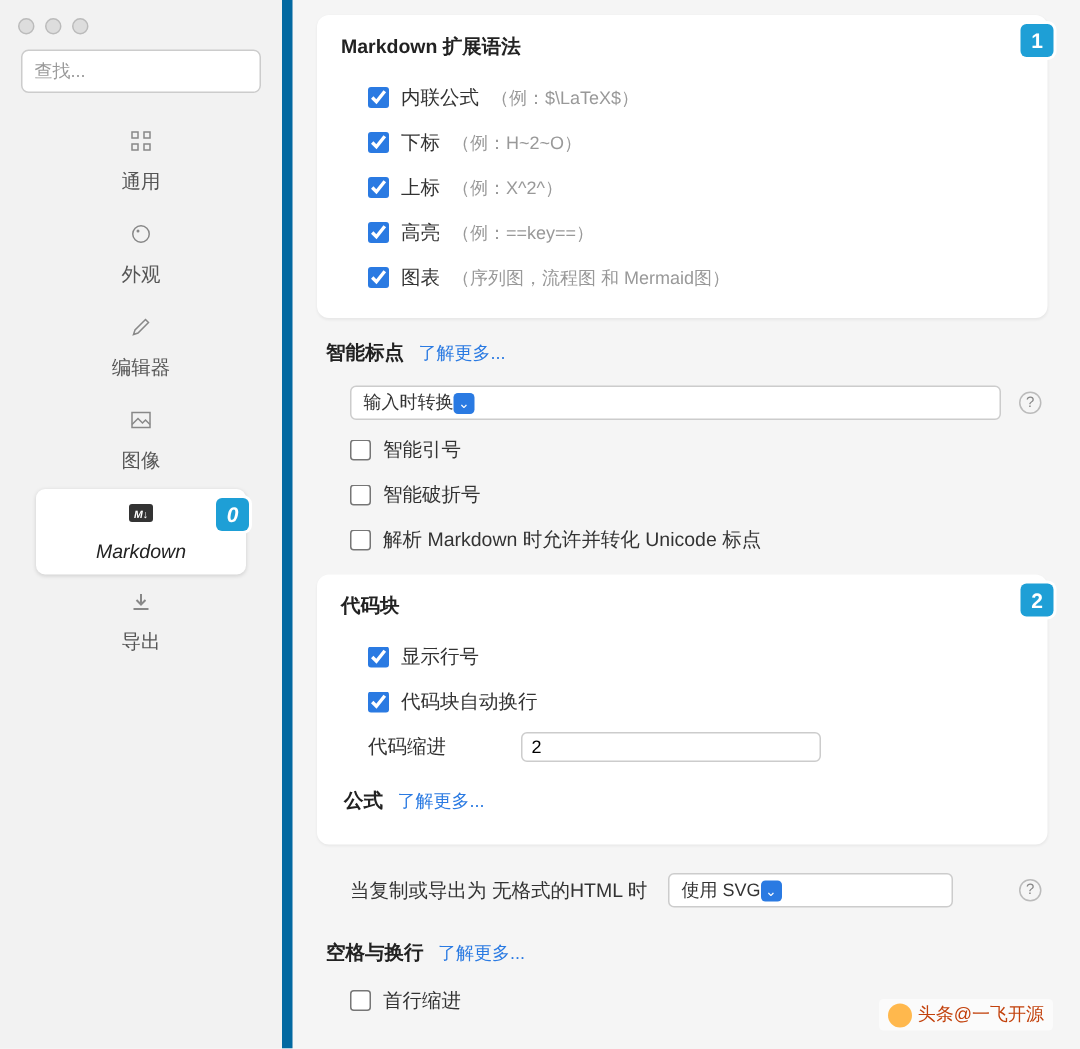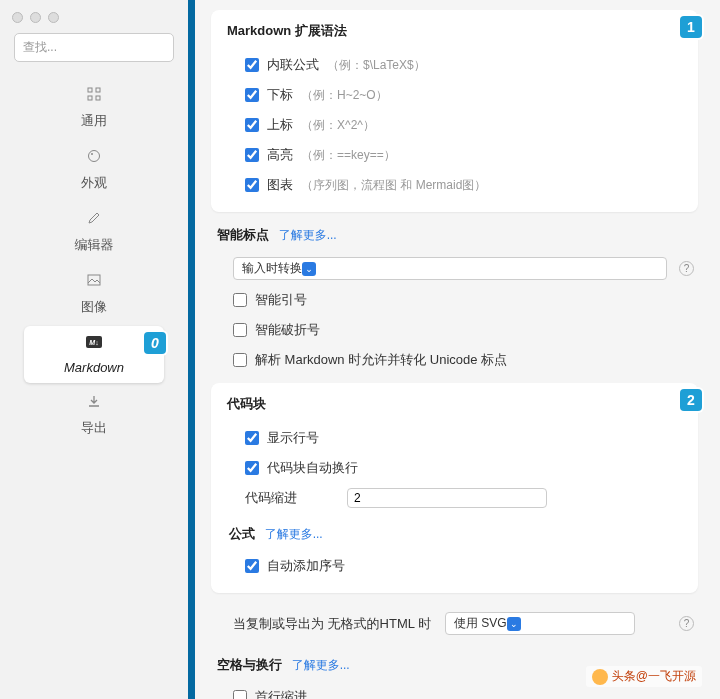"自动添加序号" div.opt-row { html: <div> <input> <span>自动添加序号</span> </div> -> none }
